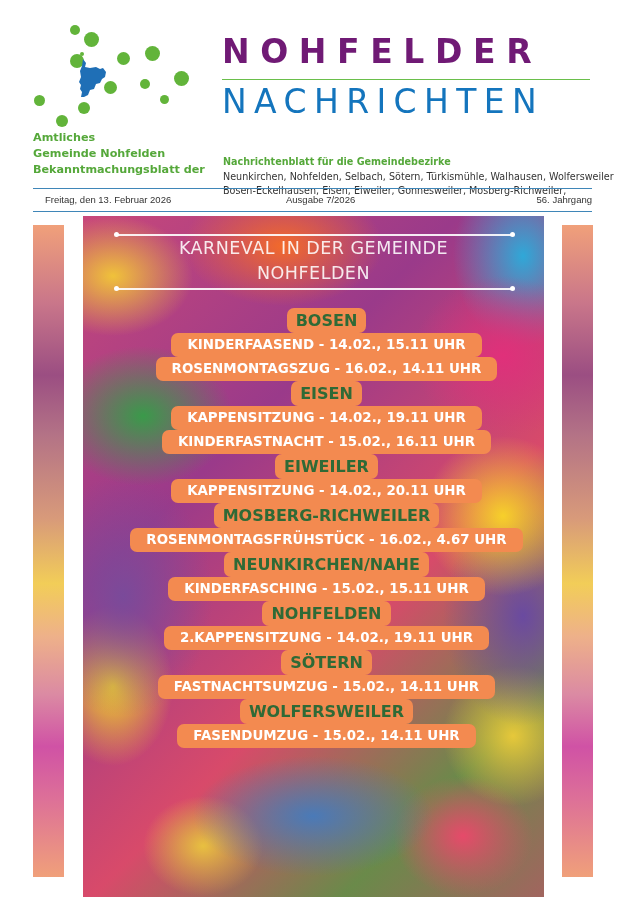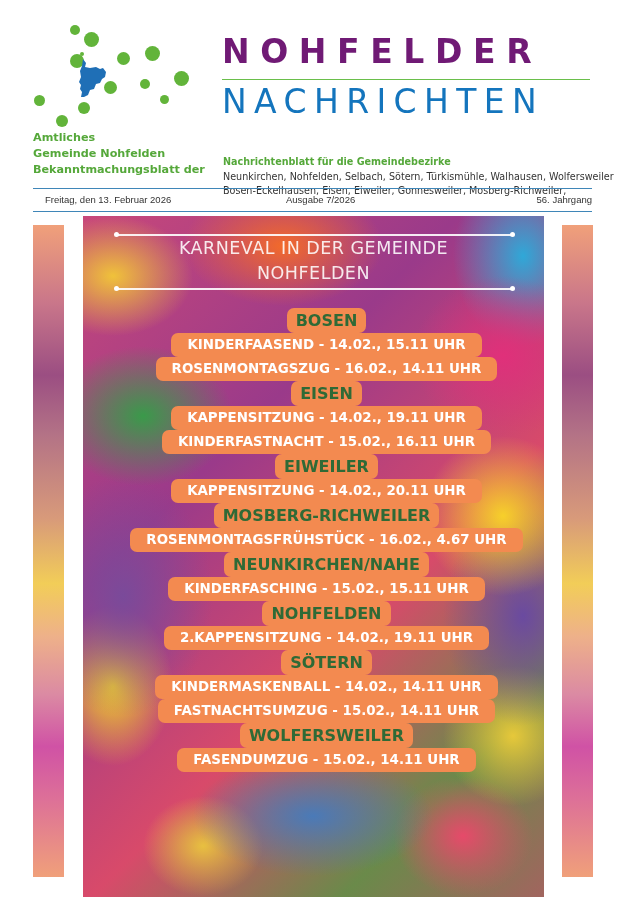"KINDERMASKENBALL - 14.02., 14.11 UHR" div.pill-row { html: <div> <span>KINDERMASKENBALL - 14.02., 14.11 UHR</span> </div> -> none }
